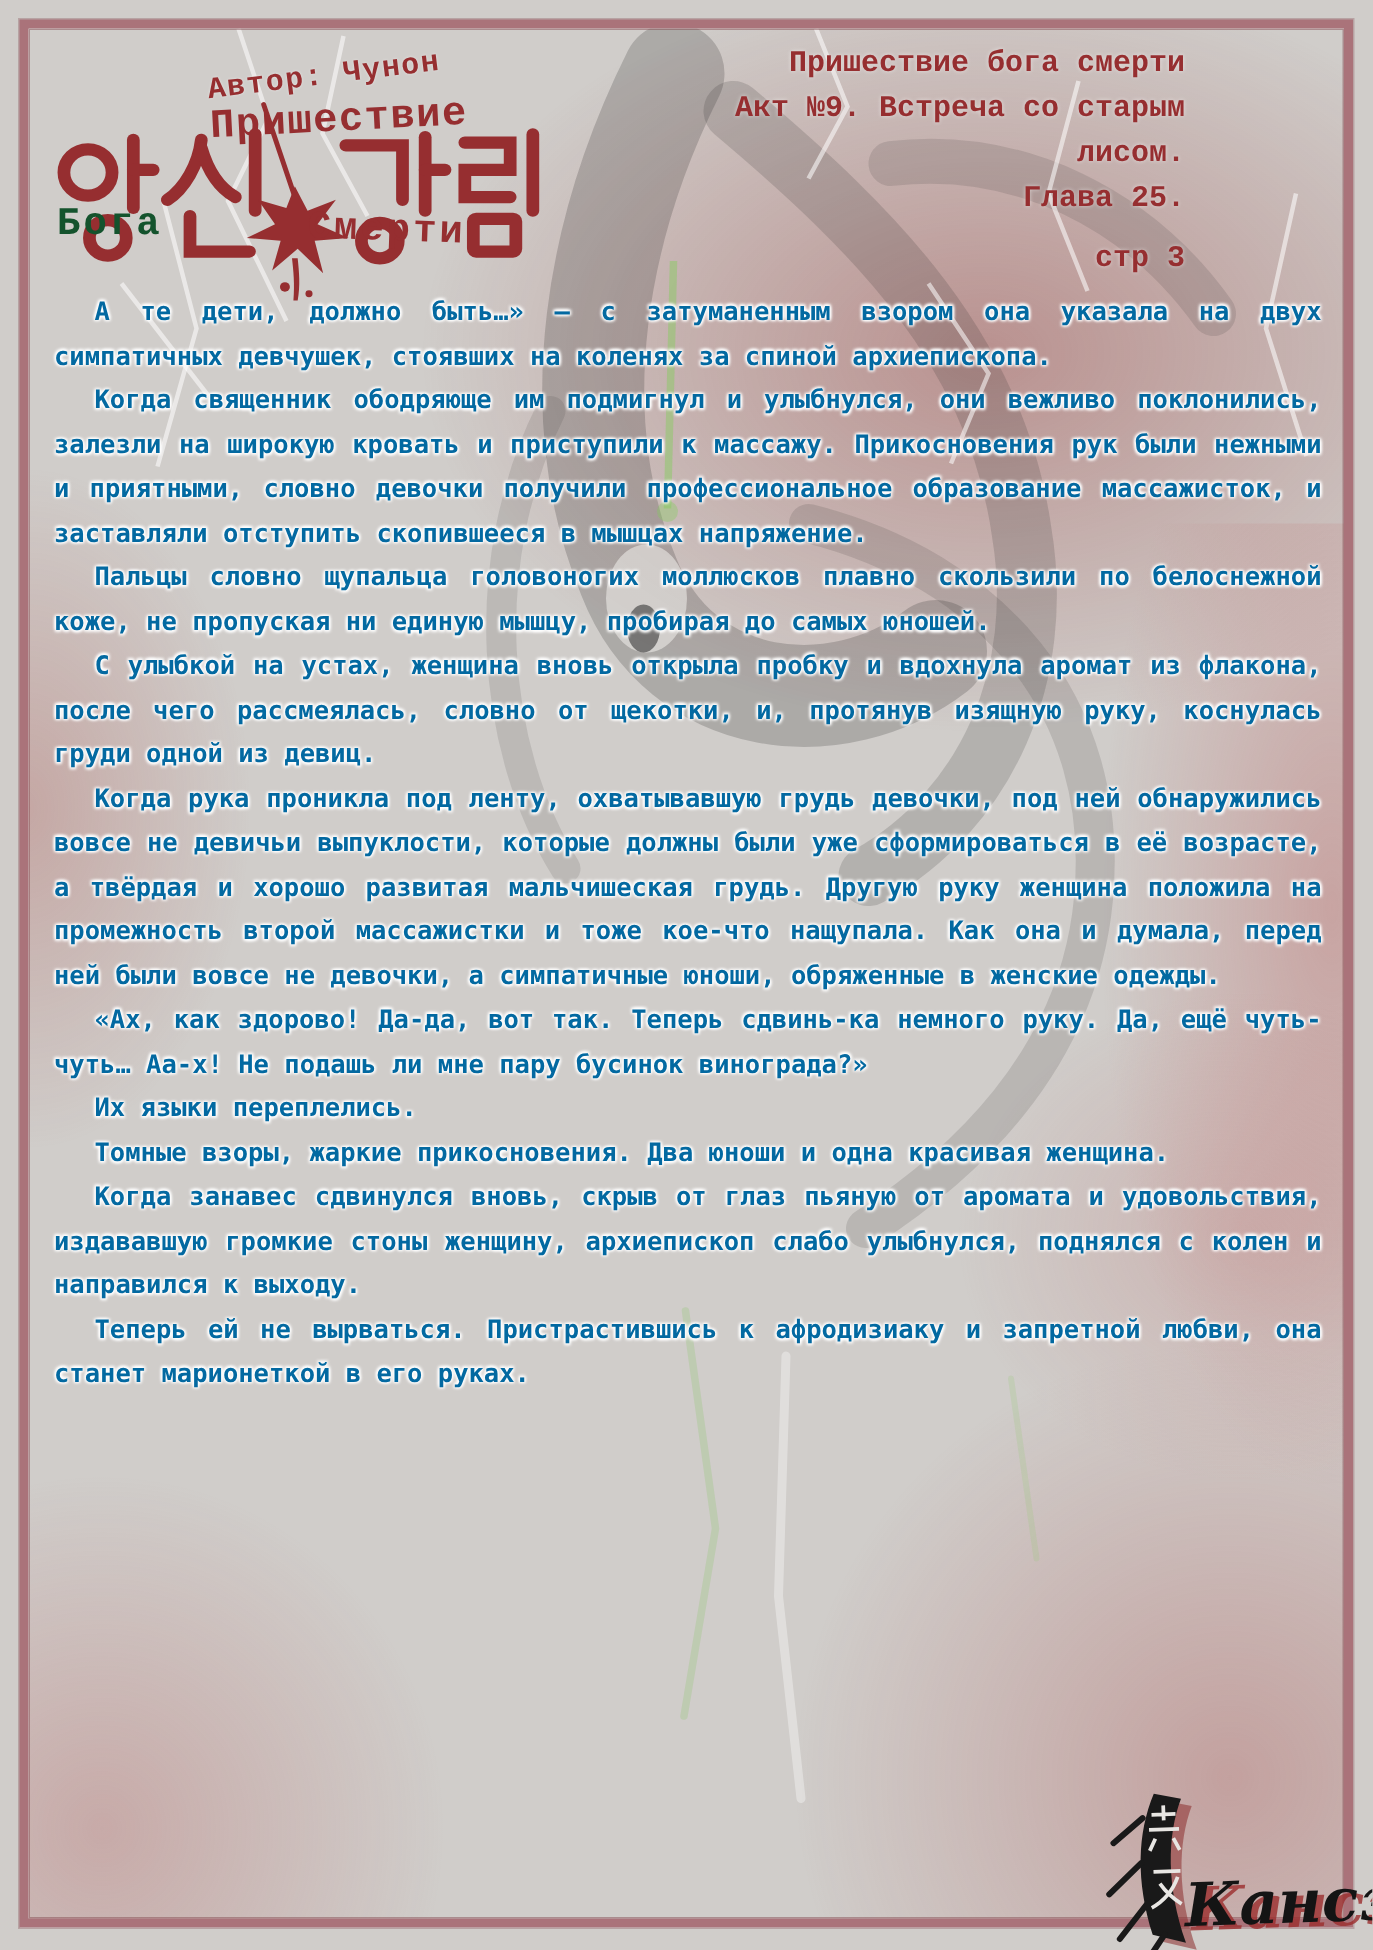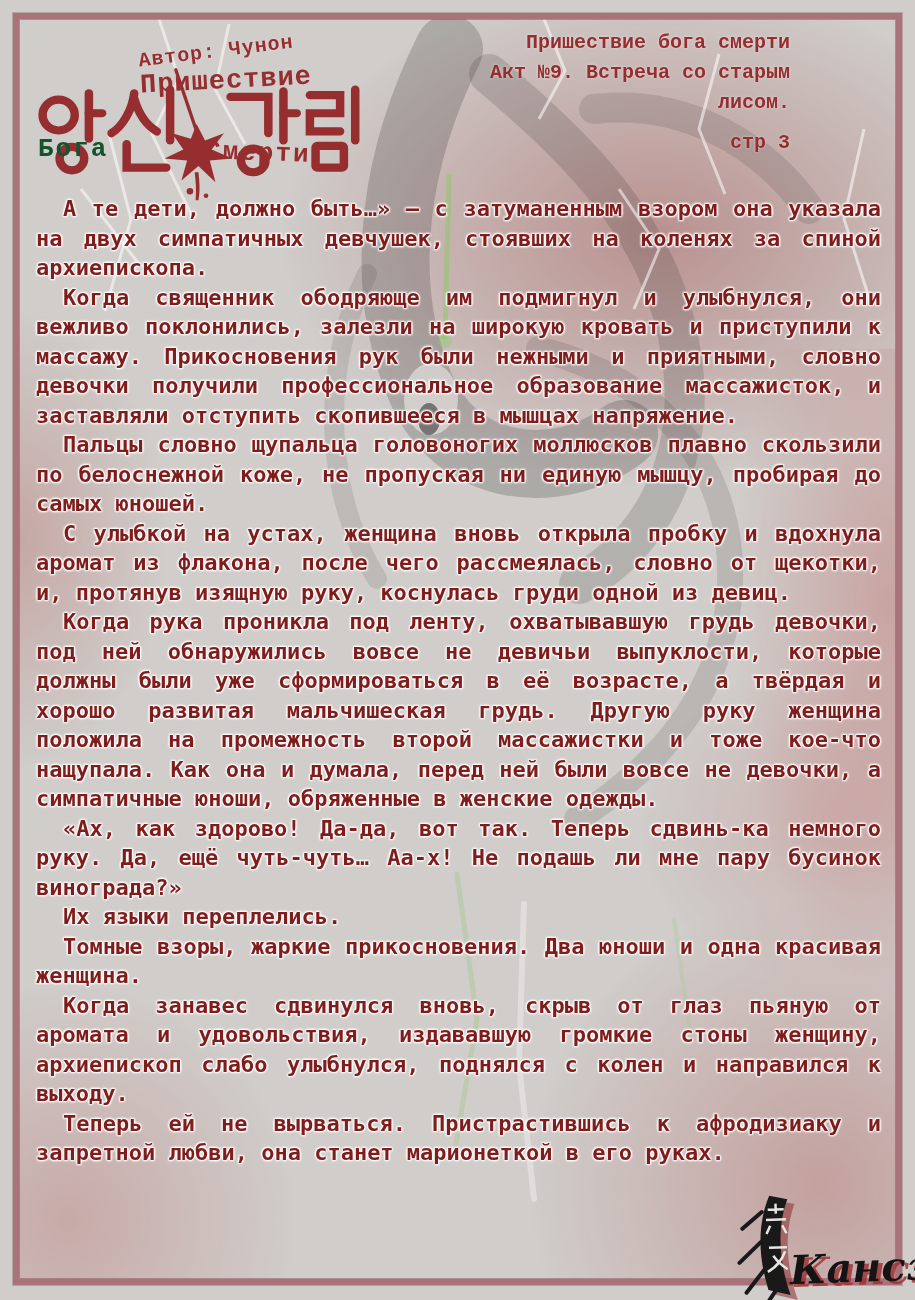"Глава 25." div { html: none -> <div>Глава 25.</div> }
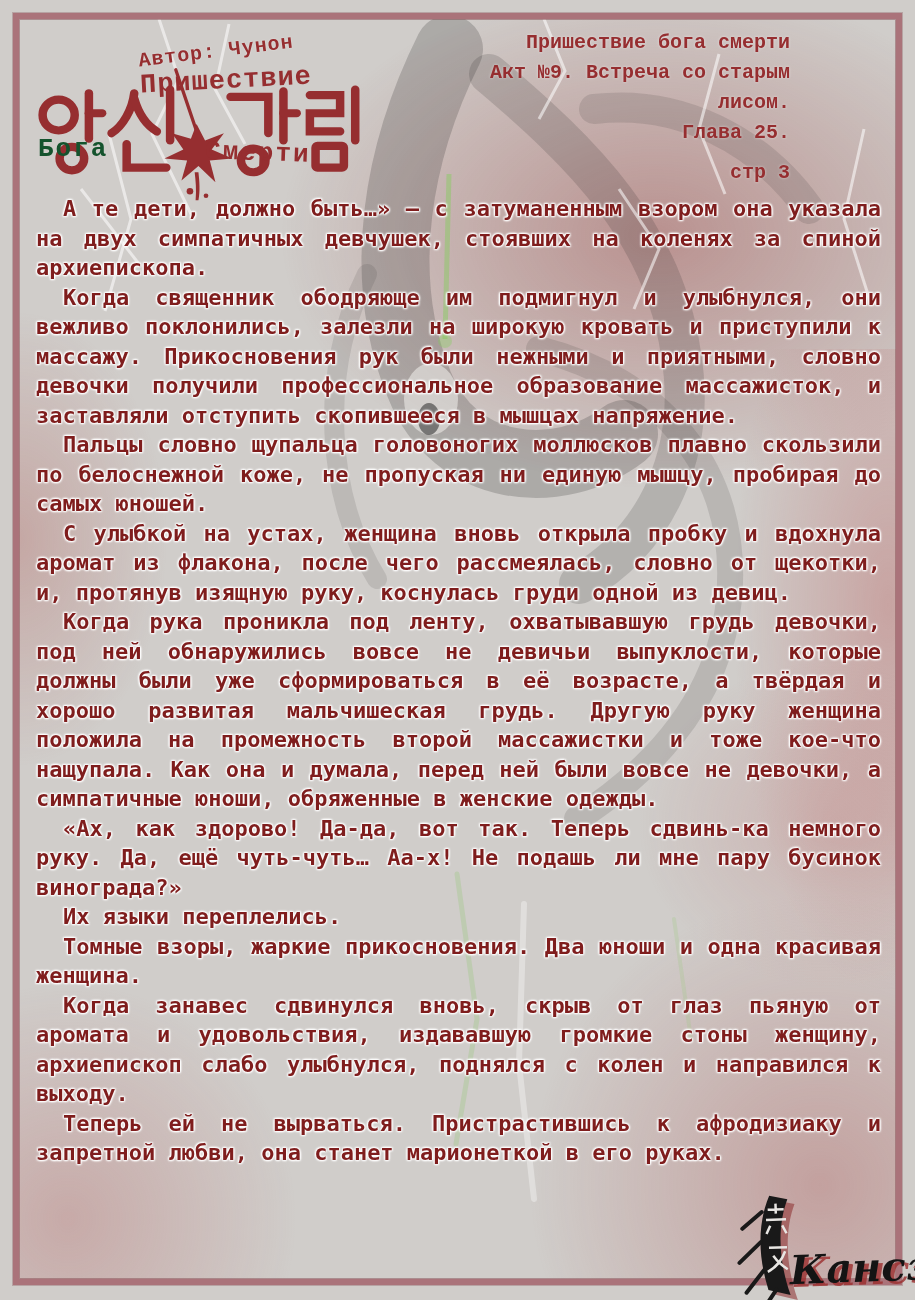"А те дети, должно быть…»" .body-text p { color: #7f1d1d -> #0369a1; font-size: 22px -> 17px }
